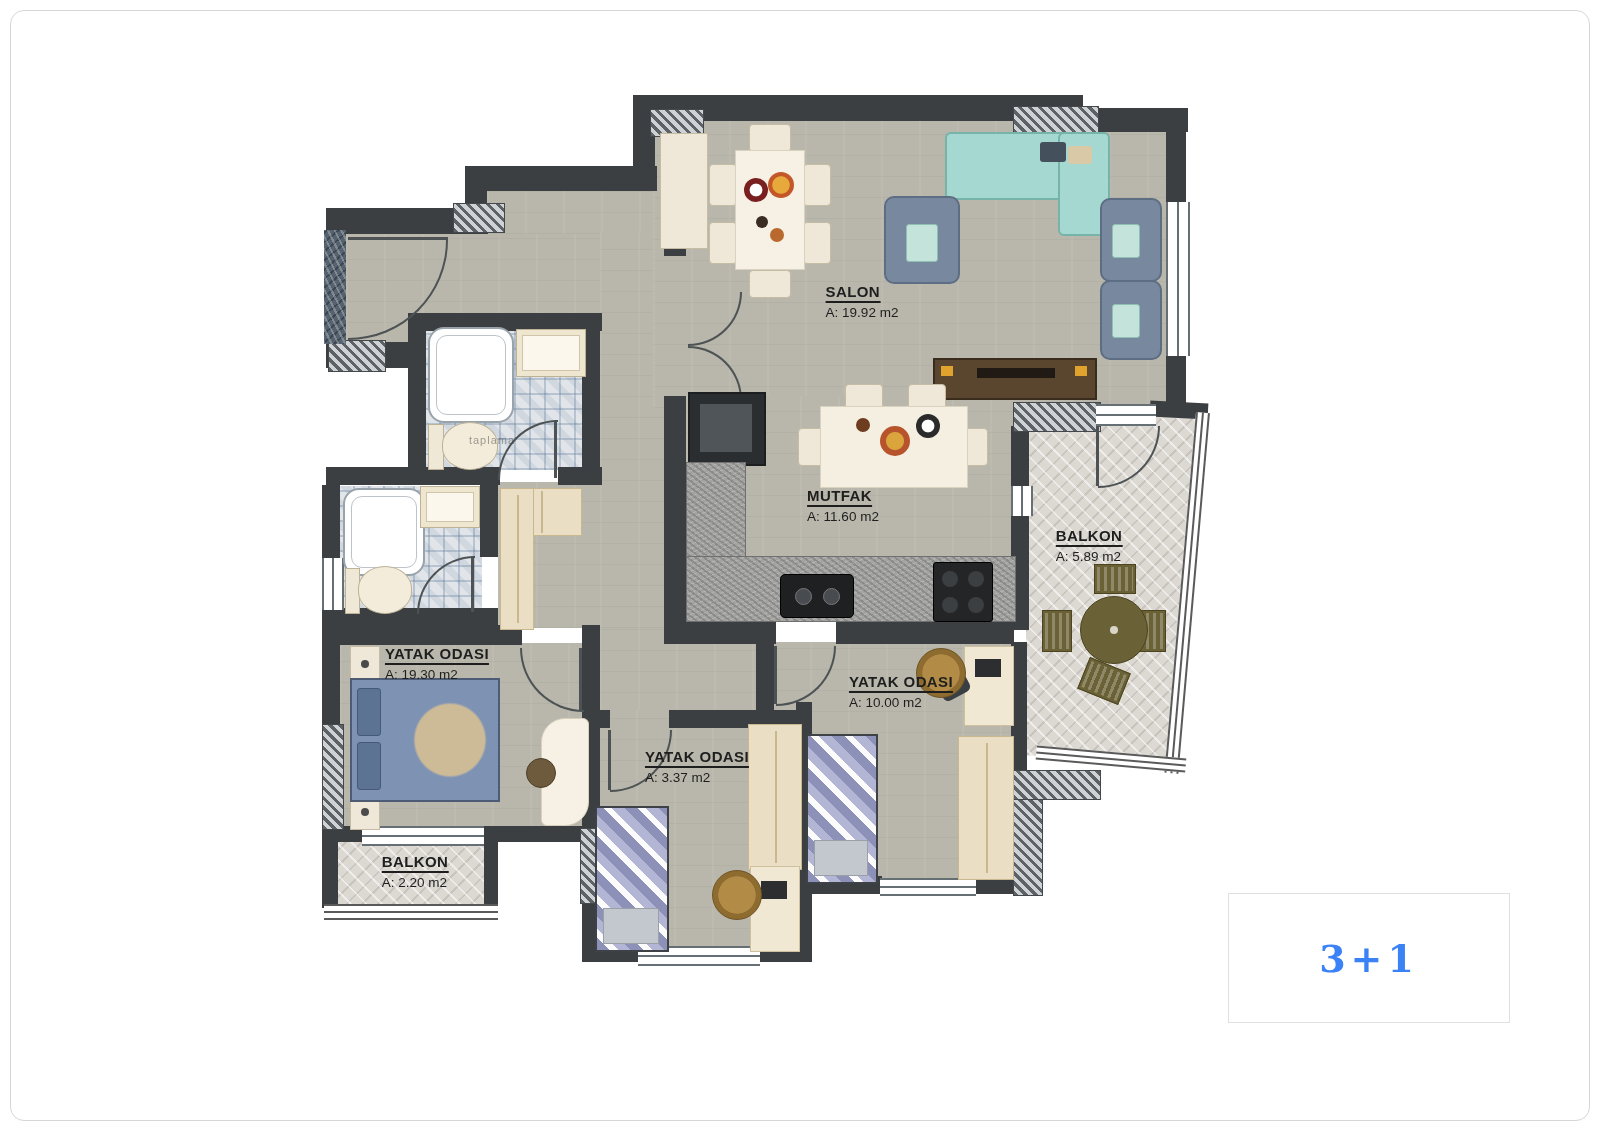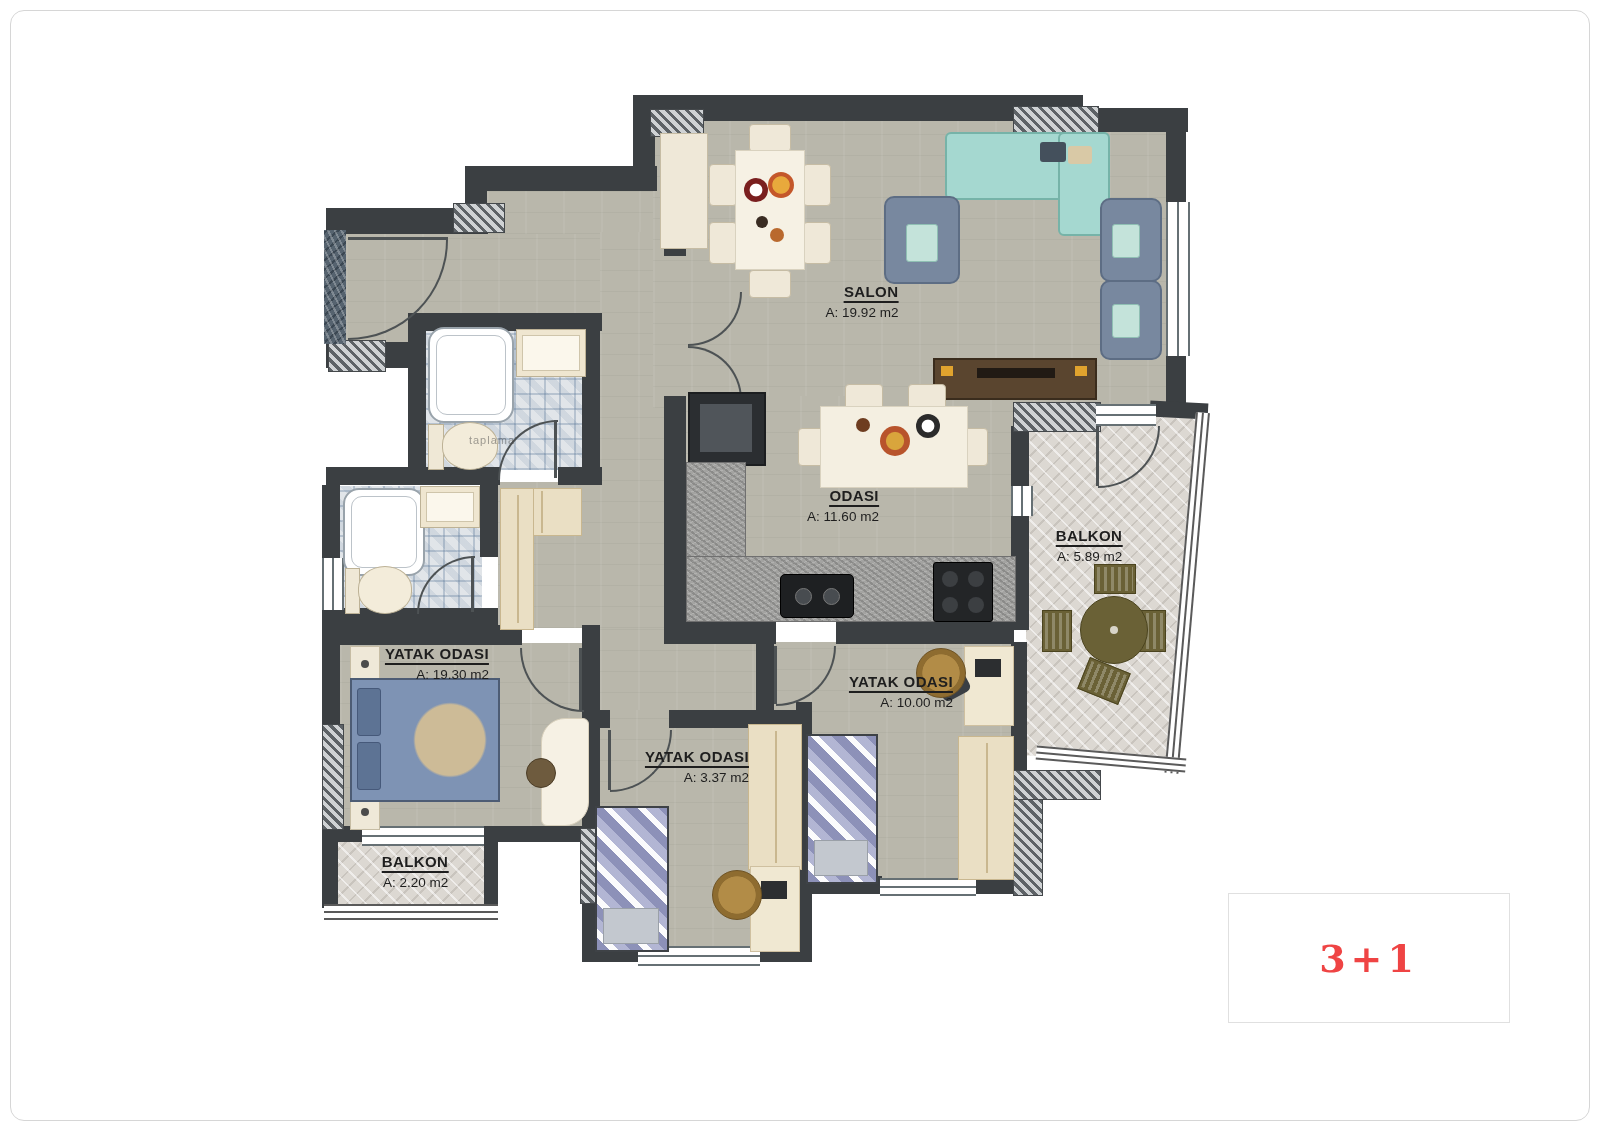"SALON" .rlabel { text-align: right -> left }
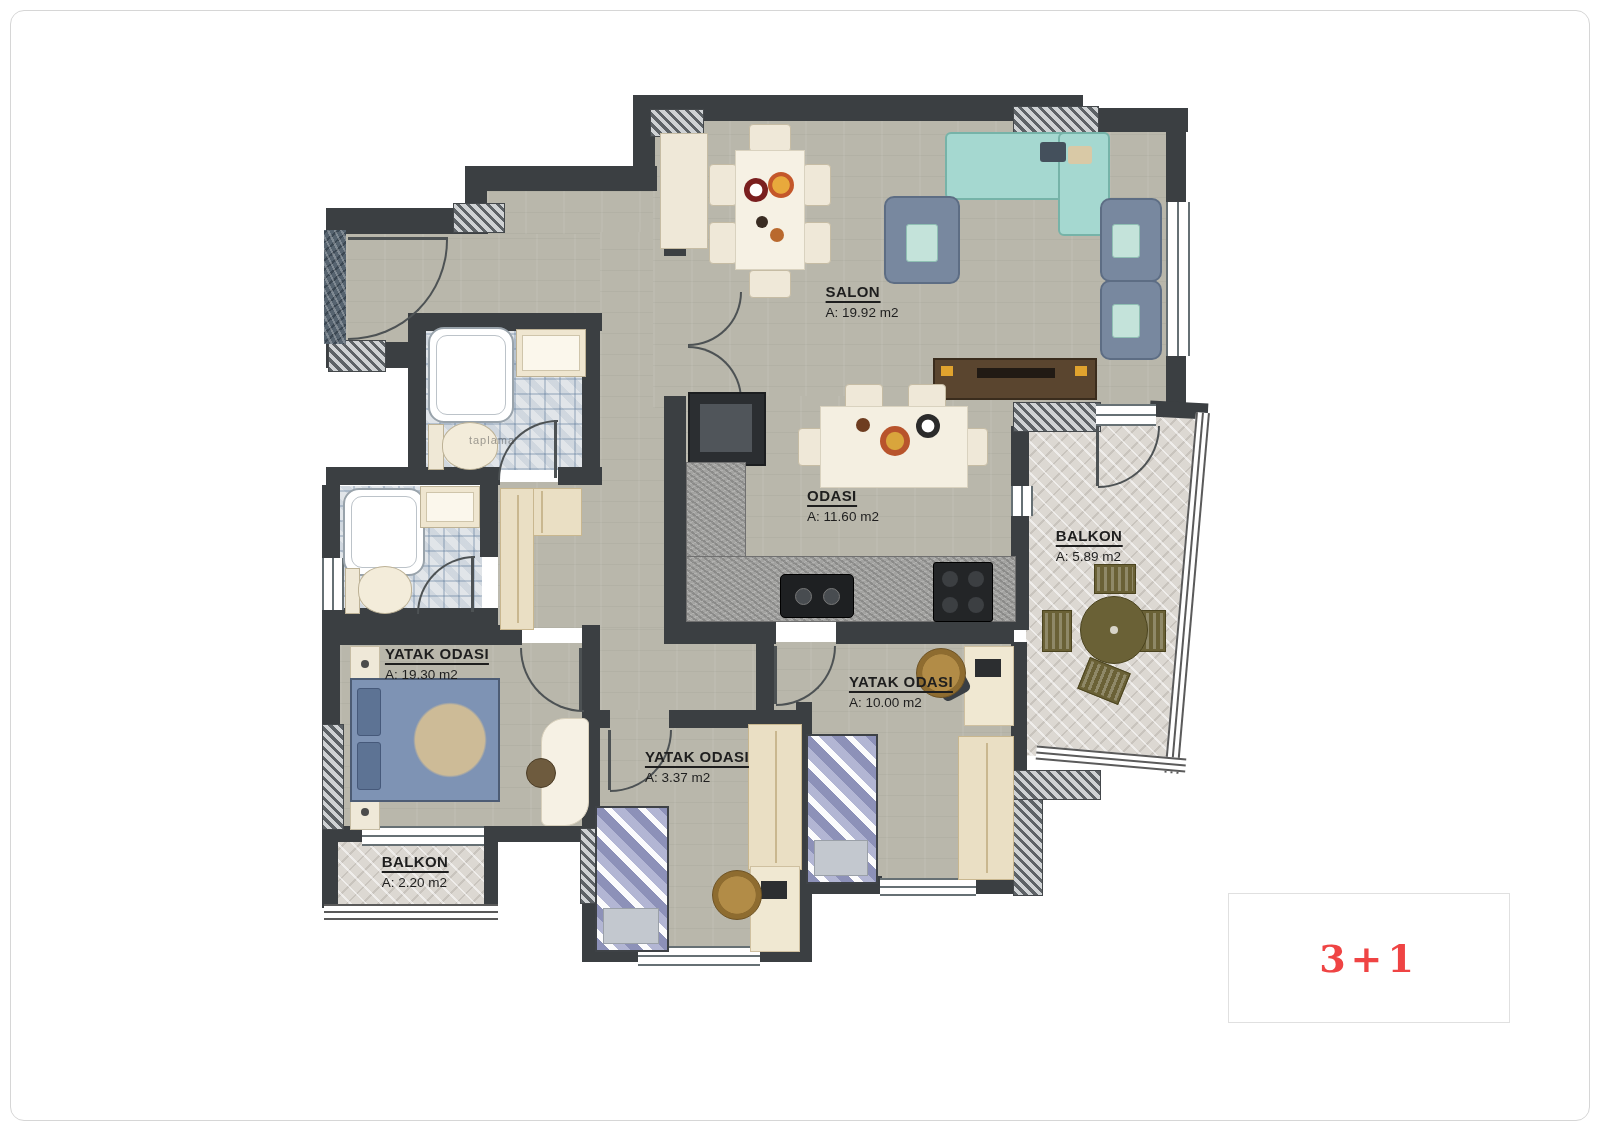"ODASI" div.rname { text: ODASI -> MUTFAK }
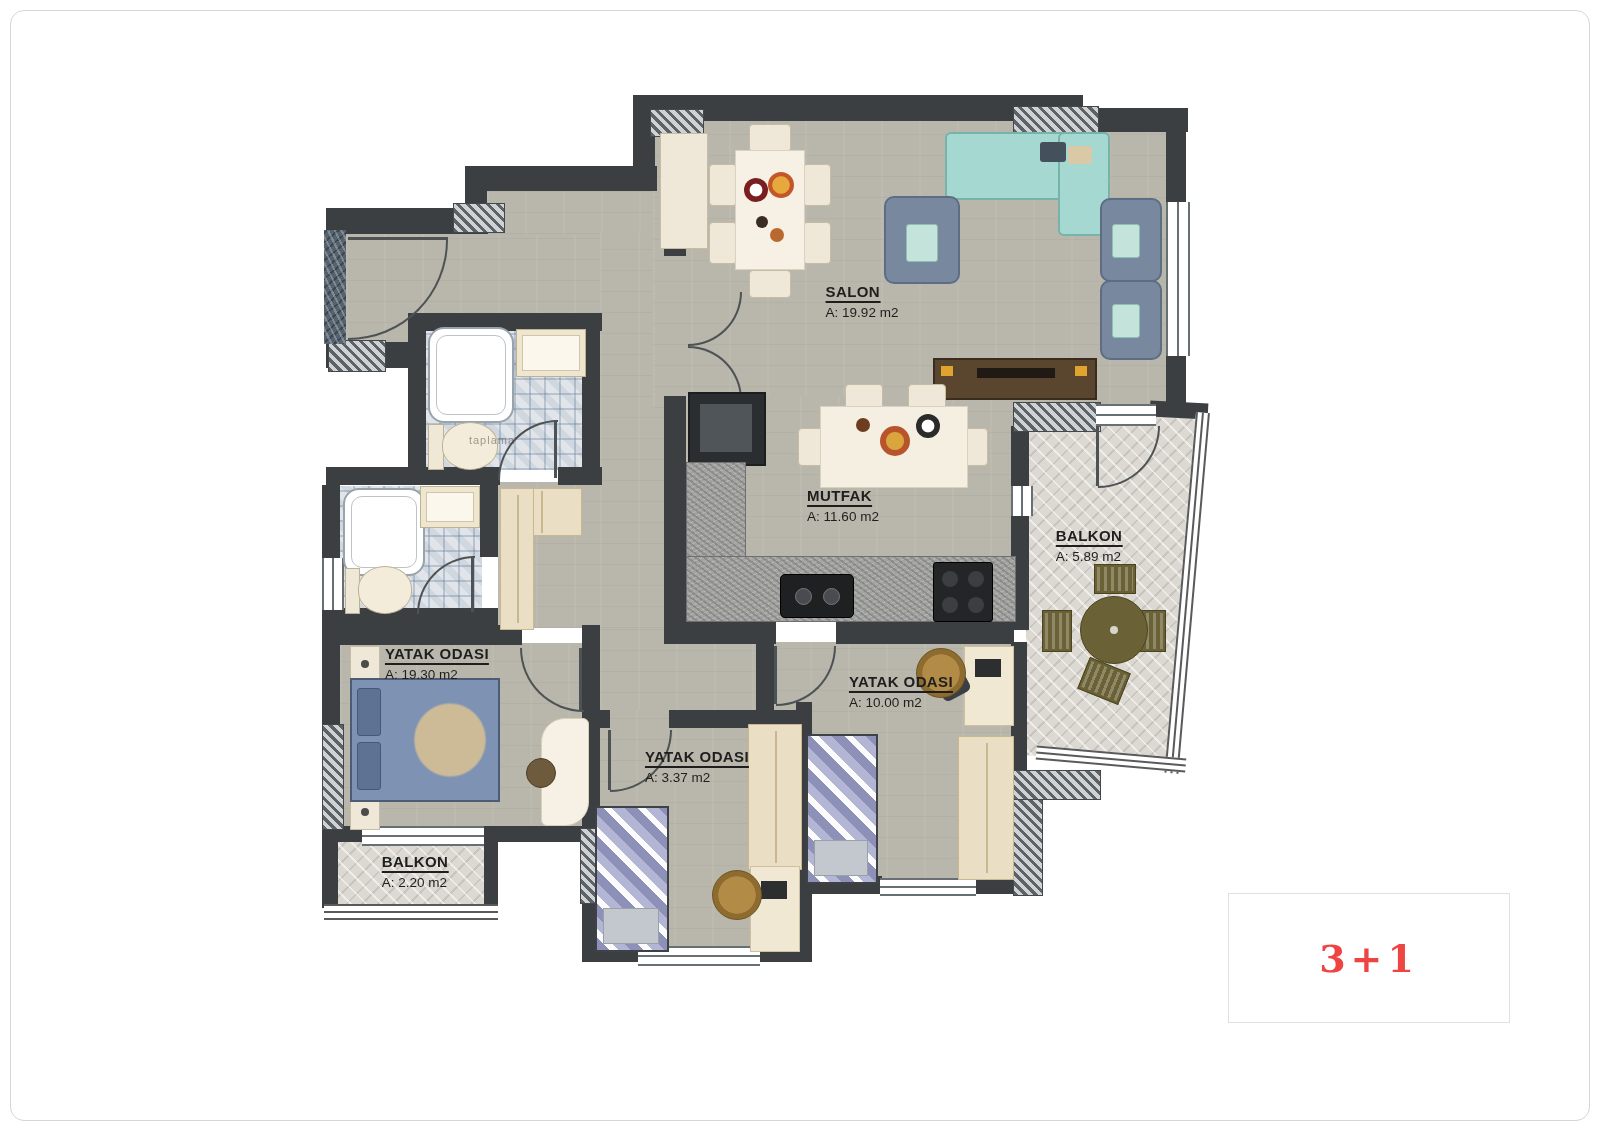"3+1" .t1 { color: #ef4444 -> #3b82f6 }
